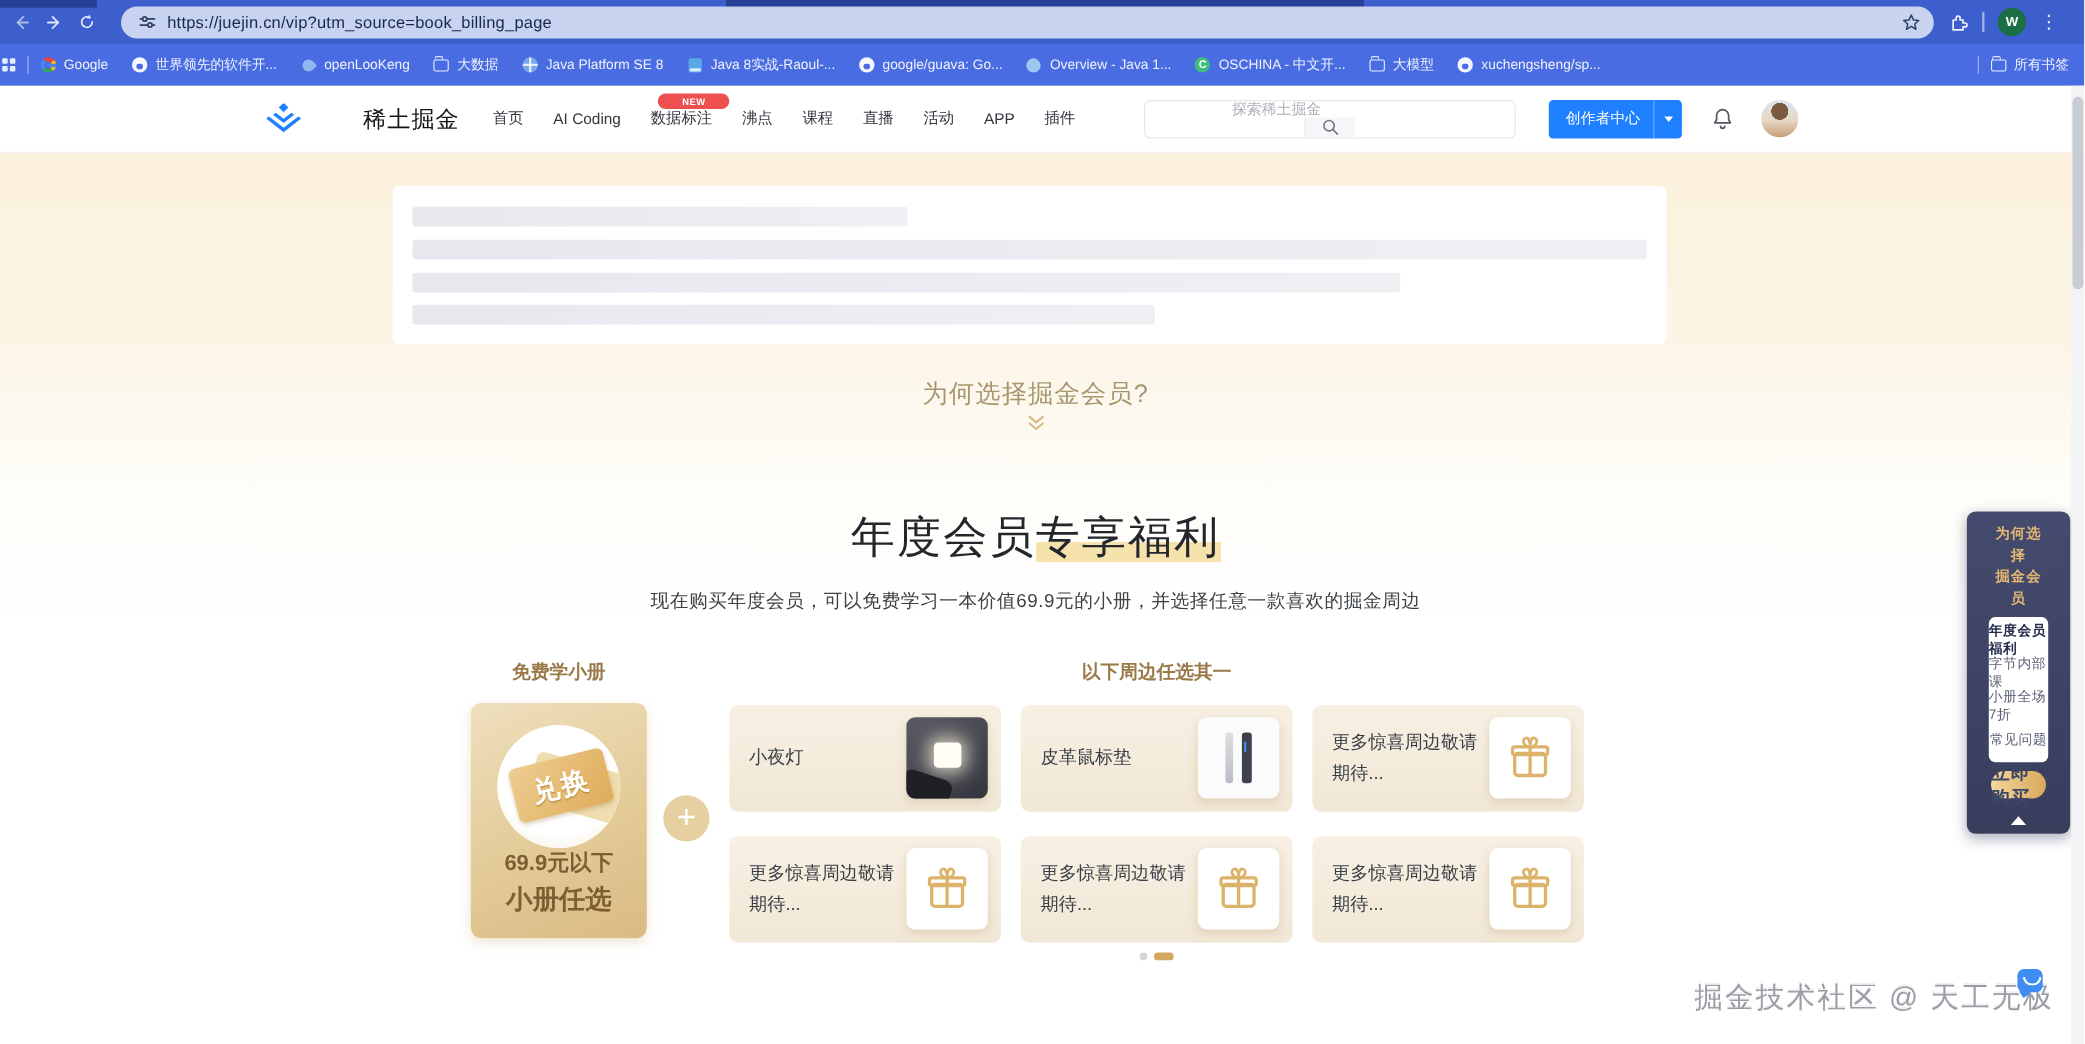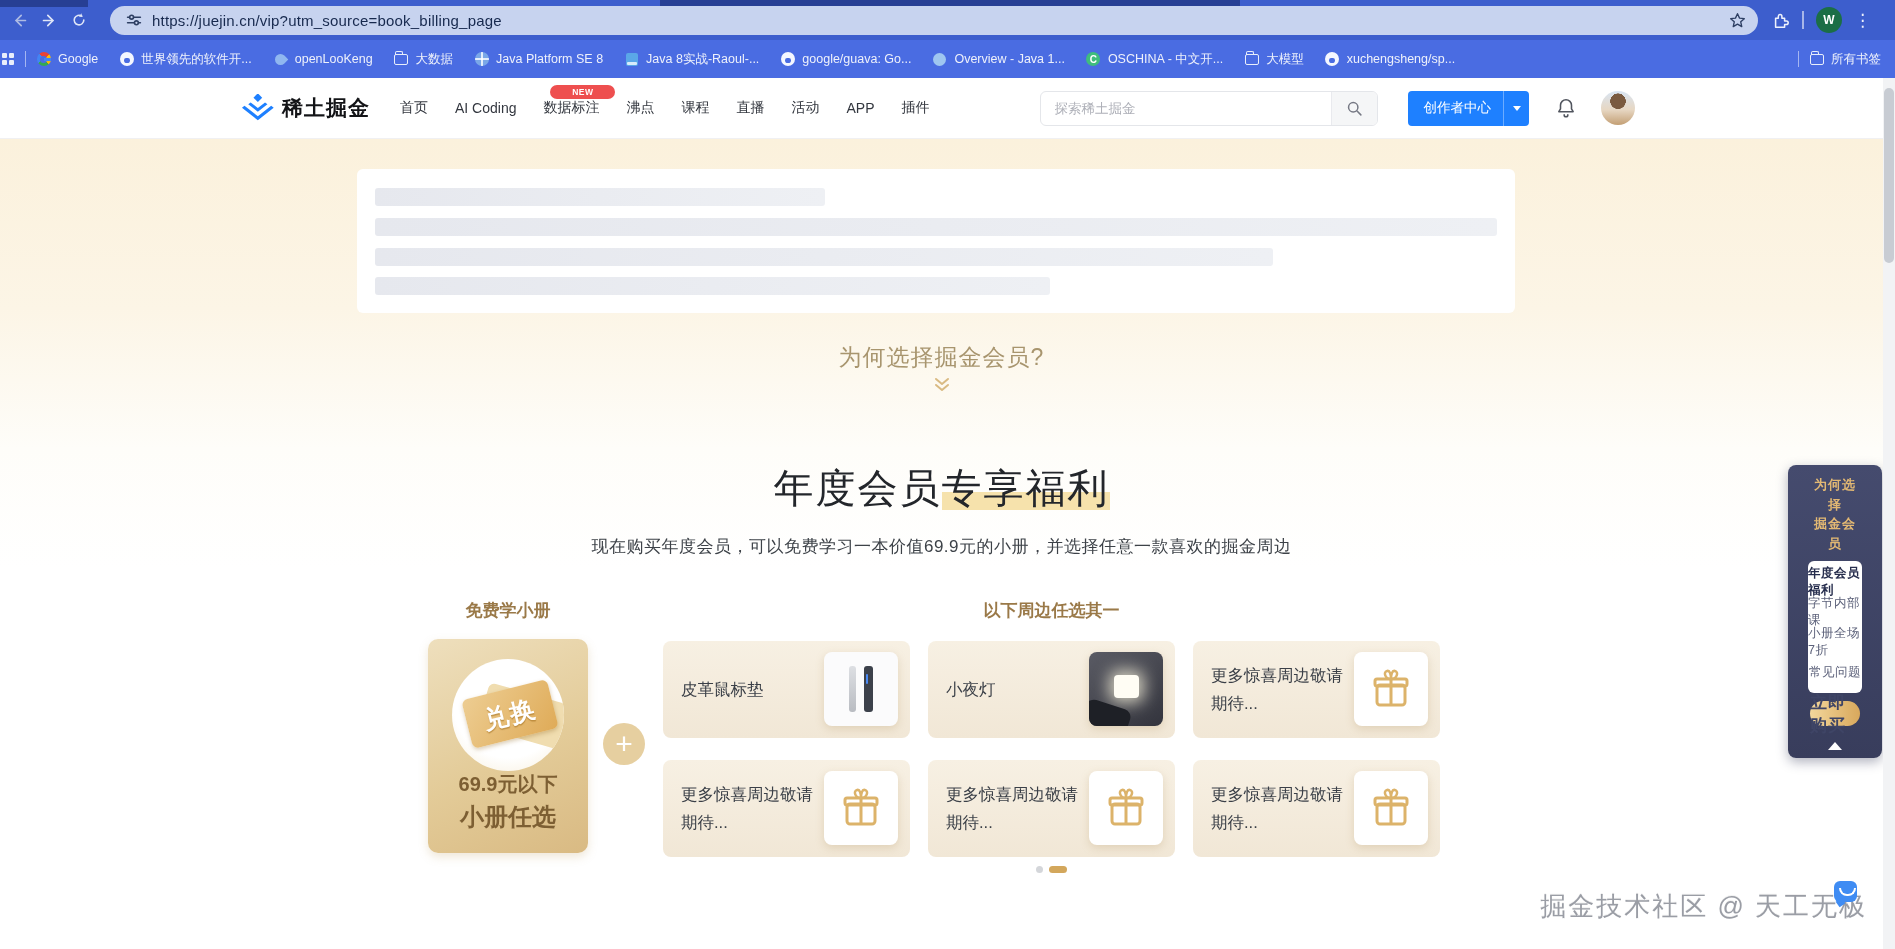"稀土掘金" .logo-text { font-weight: bold -> normal; margin-left: none -> 48px }
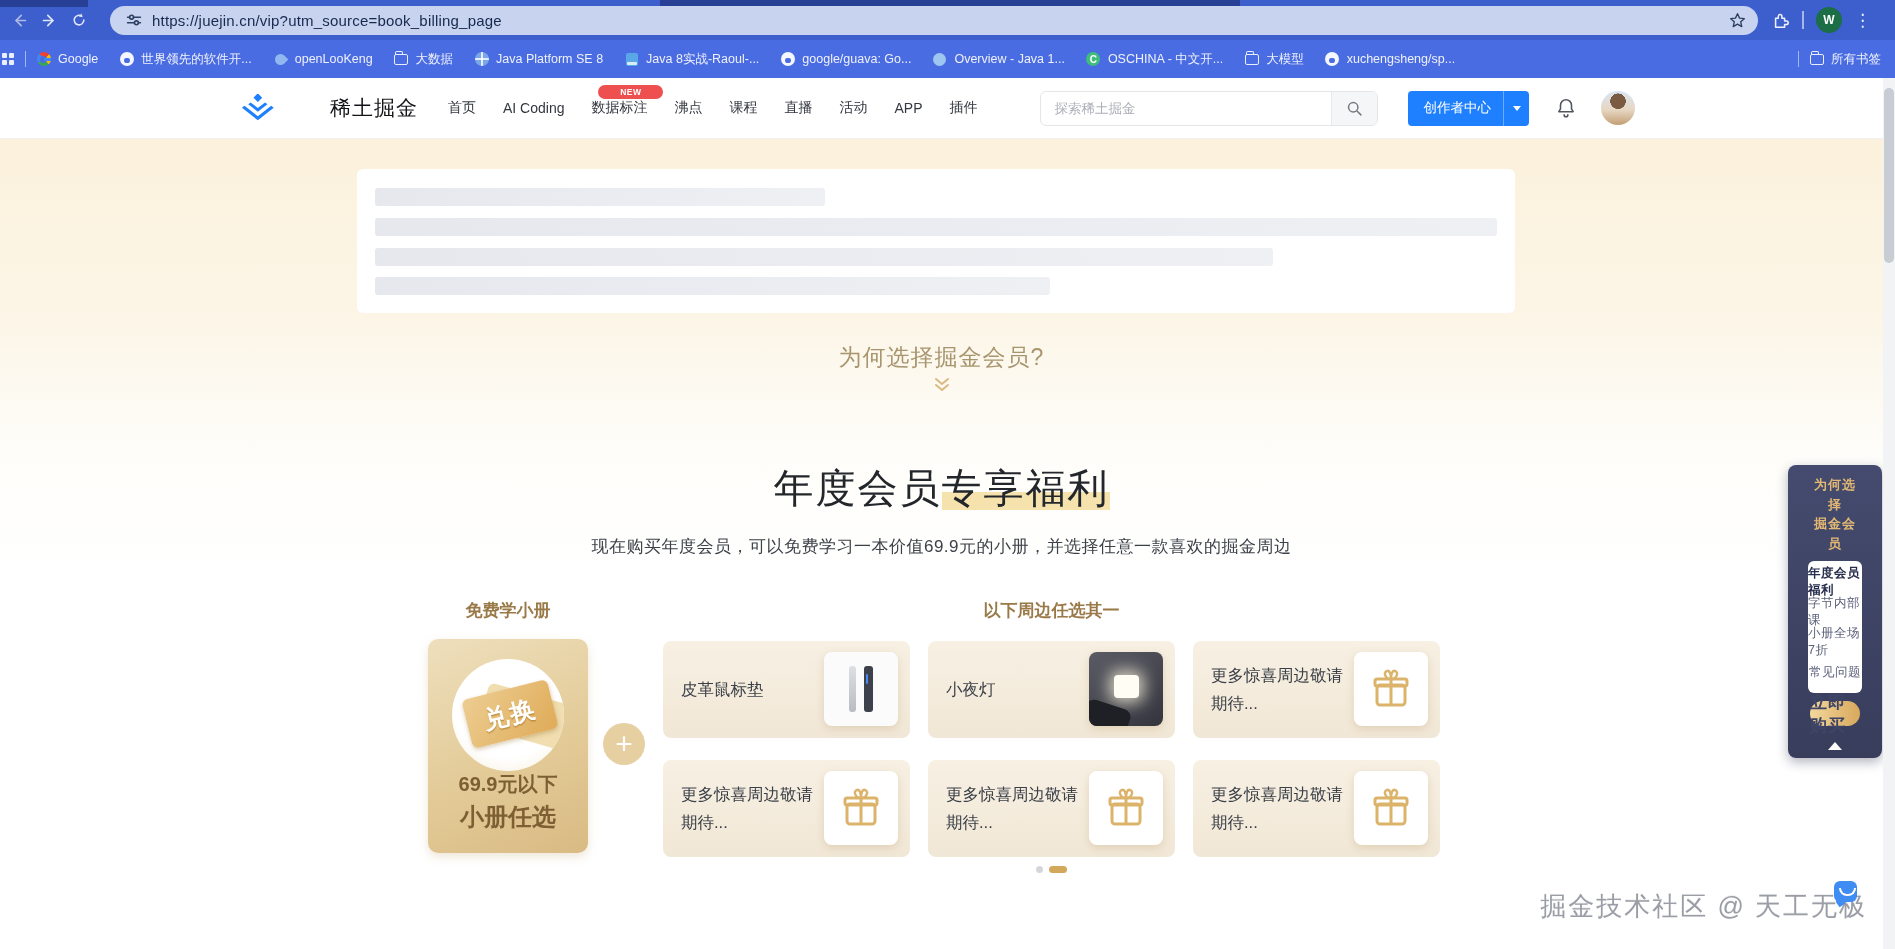"探索稀土掘金" .search-box { flex-direction: none -> column }
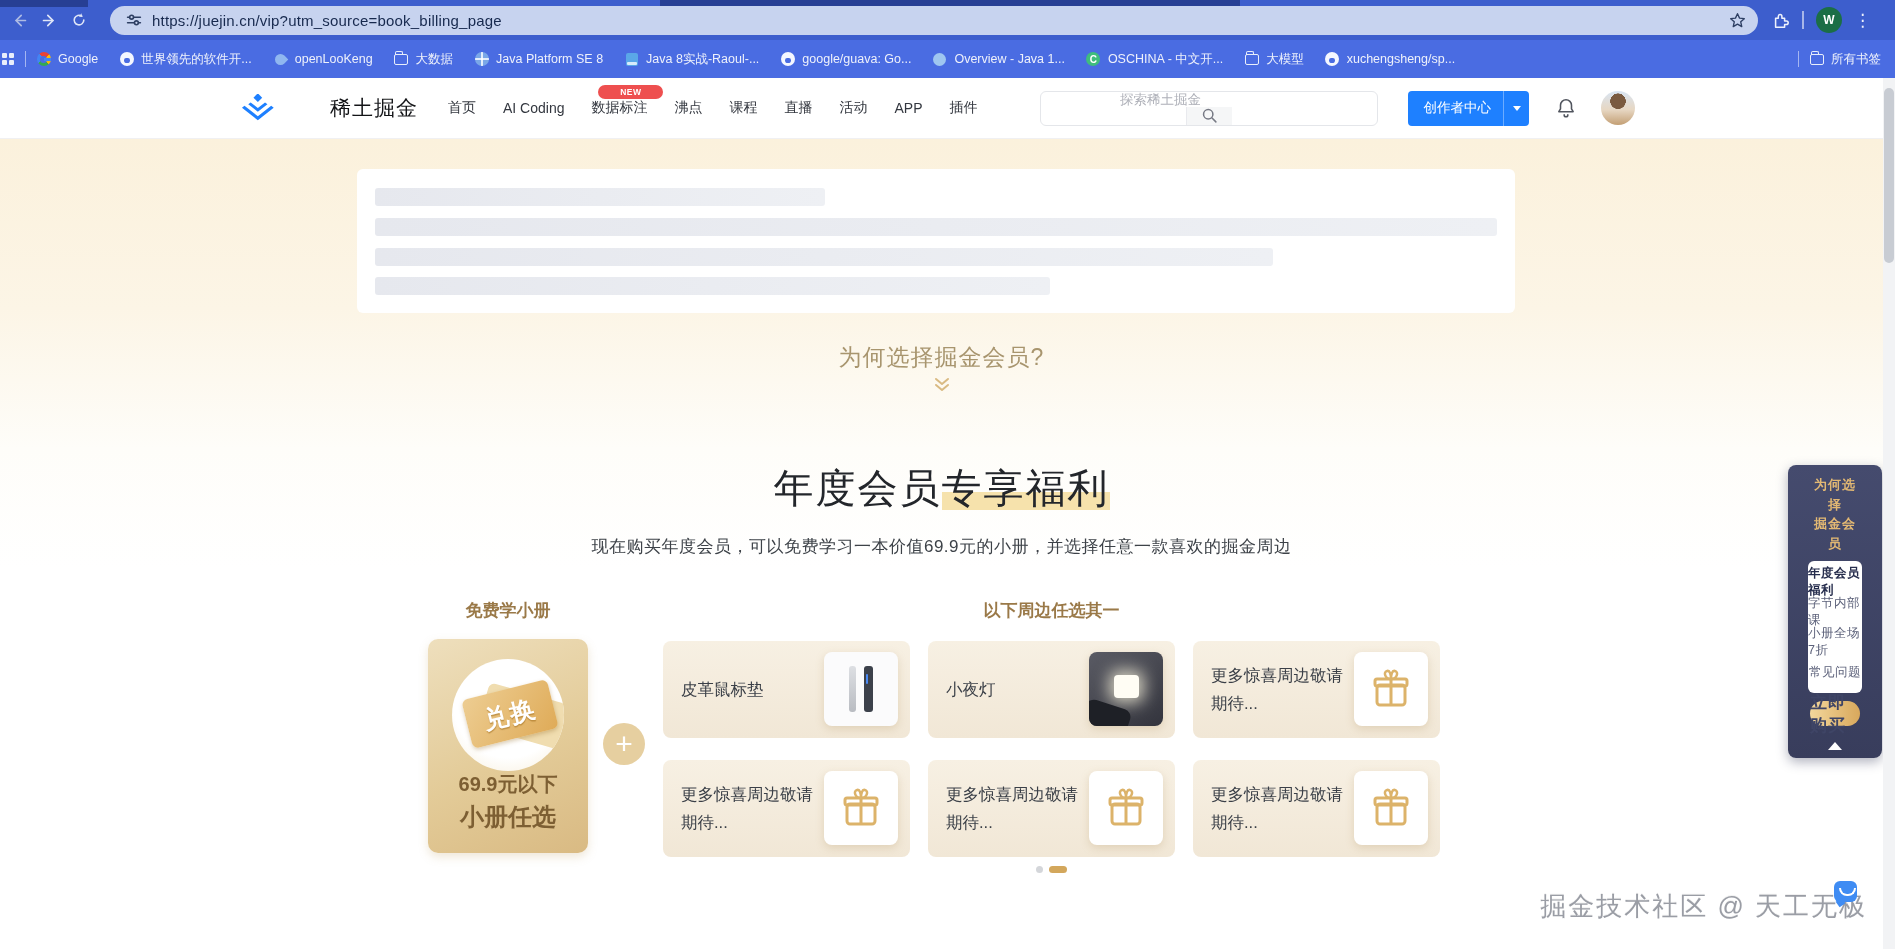"皮革鼠标垫" div.p-card { order: before "小夜灯" -> after "小夜灯" }
